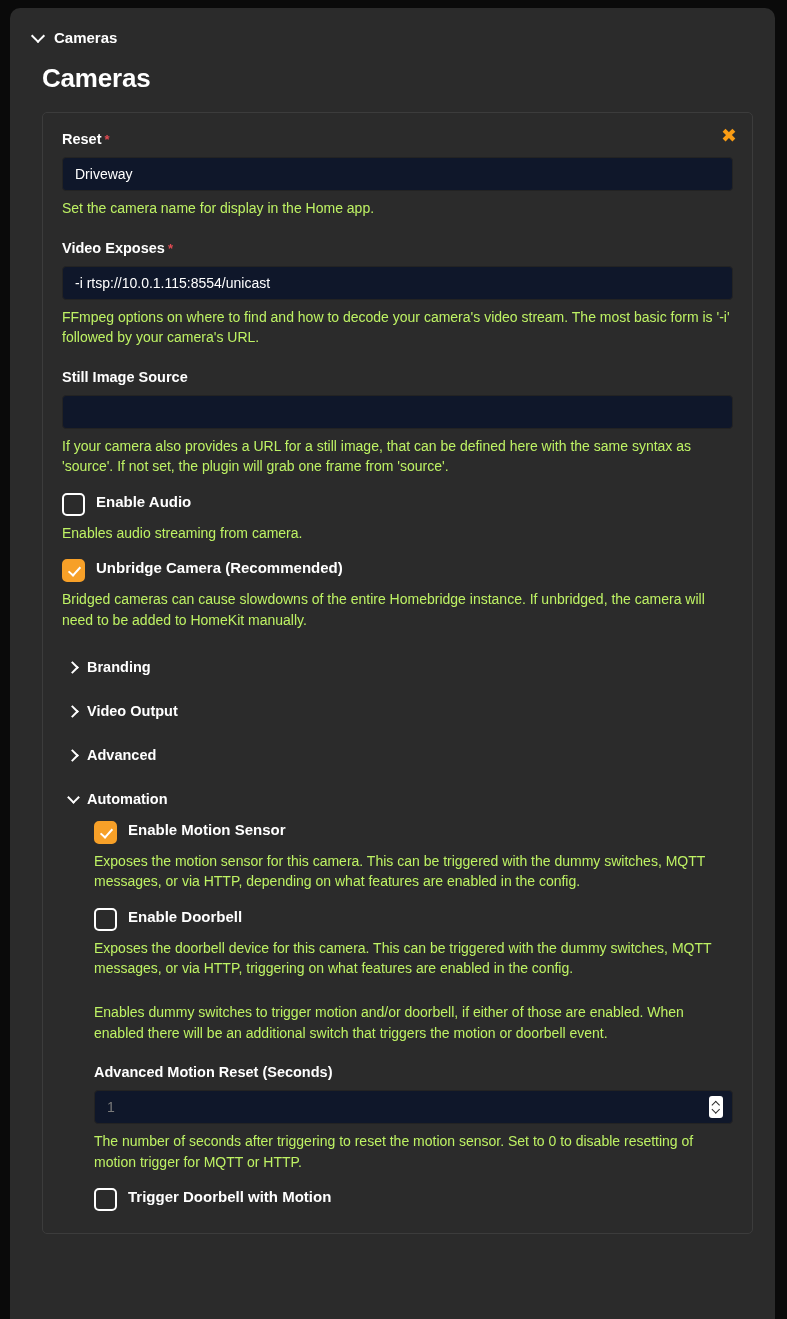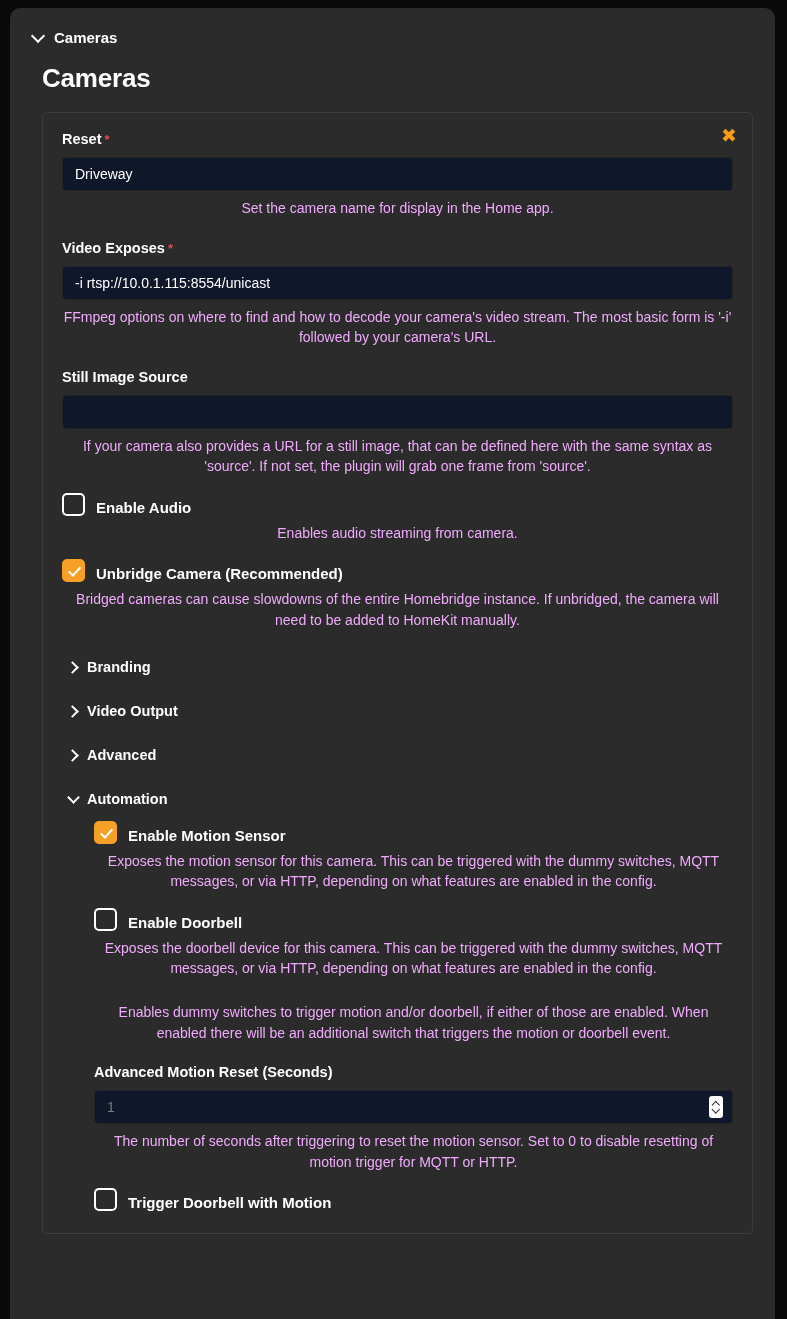"Set the camera name for" .fhelp { color: #f0abfc -> #bef264; text-align: center -> none }
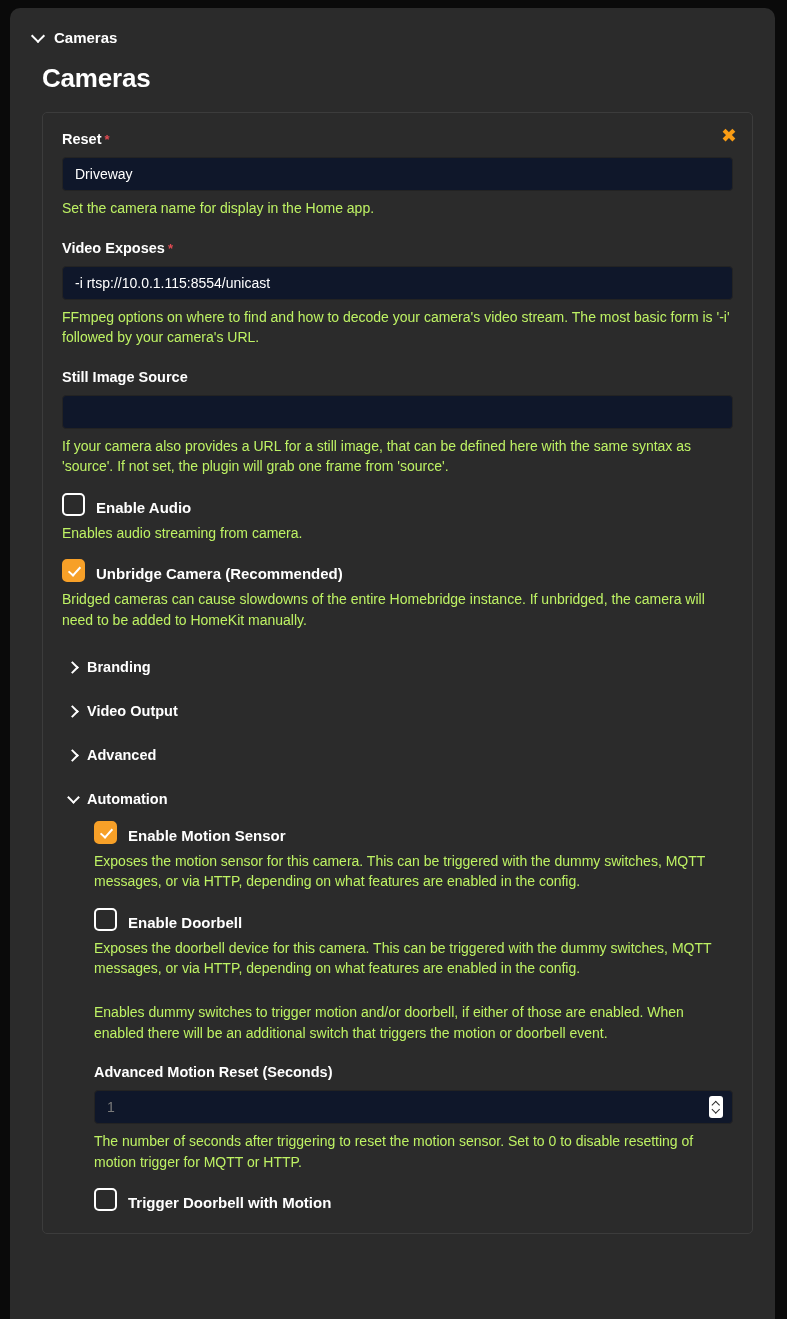"Enable Audio" .cbrow { align-items: flex-end -> flex-start }
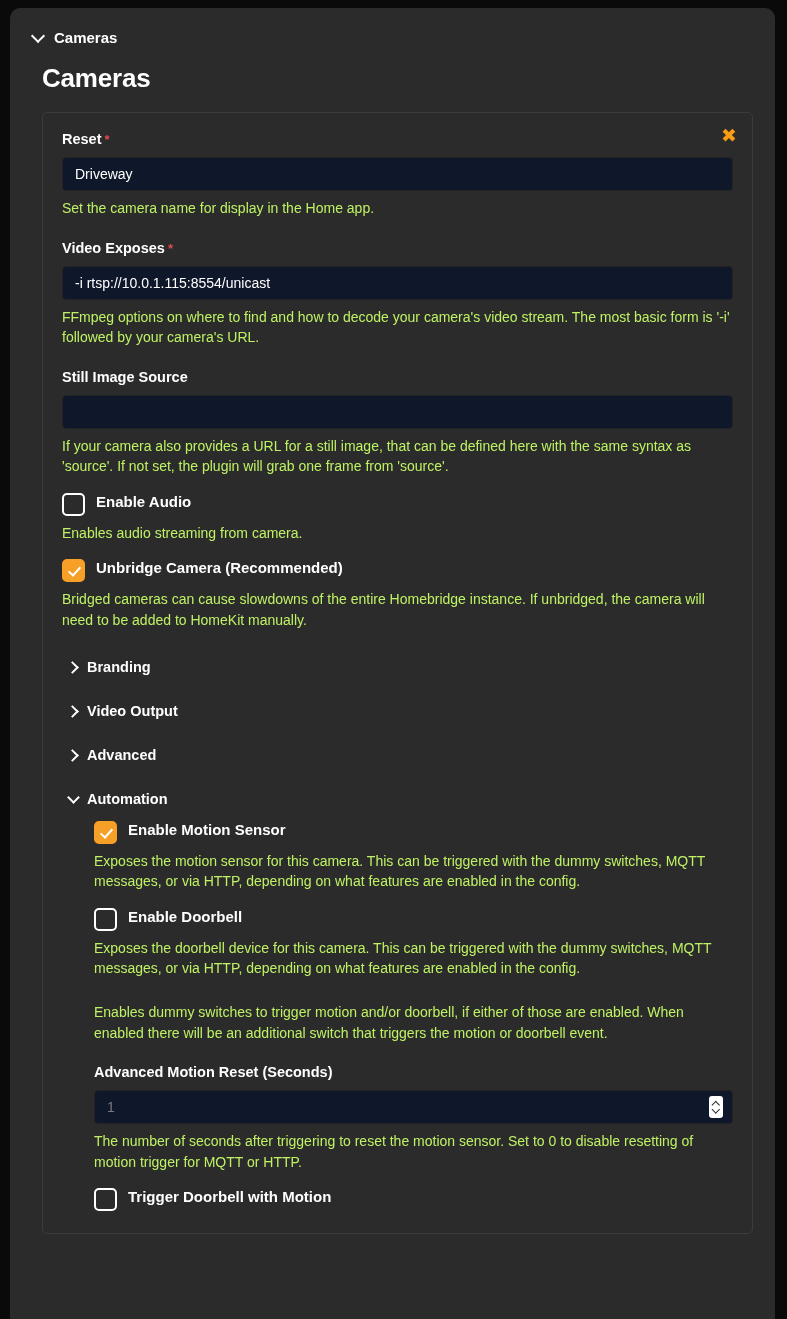"Exposes the doorbell device for" p.fhelp { text: depending -> triggering }
